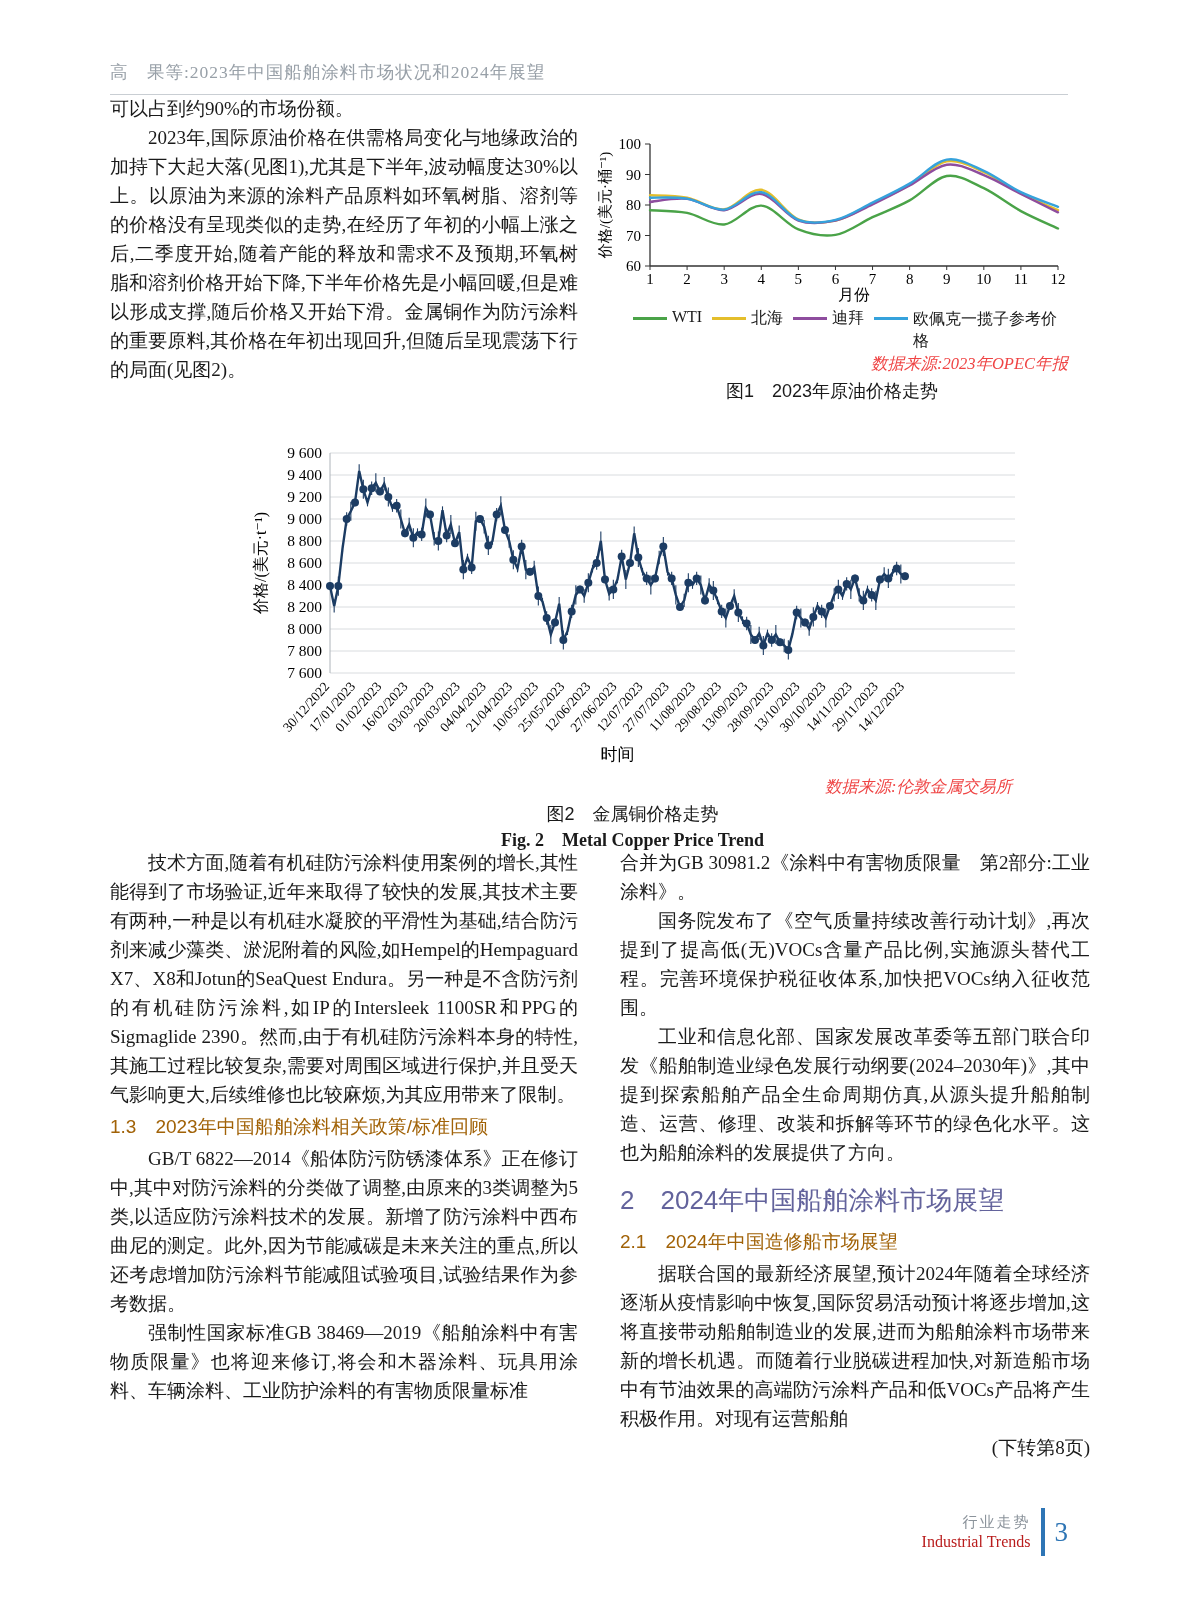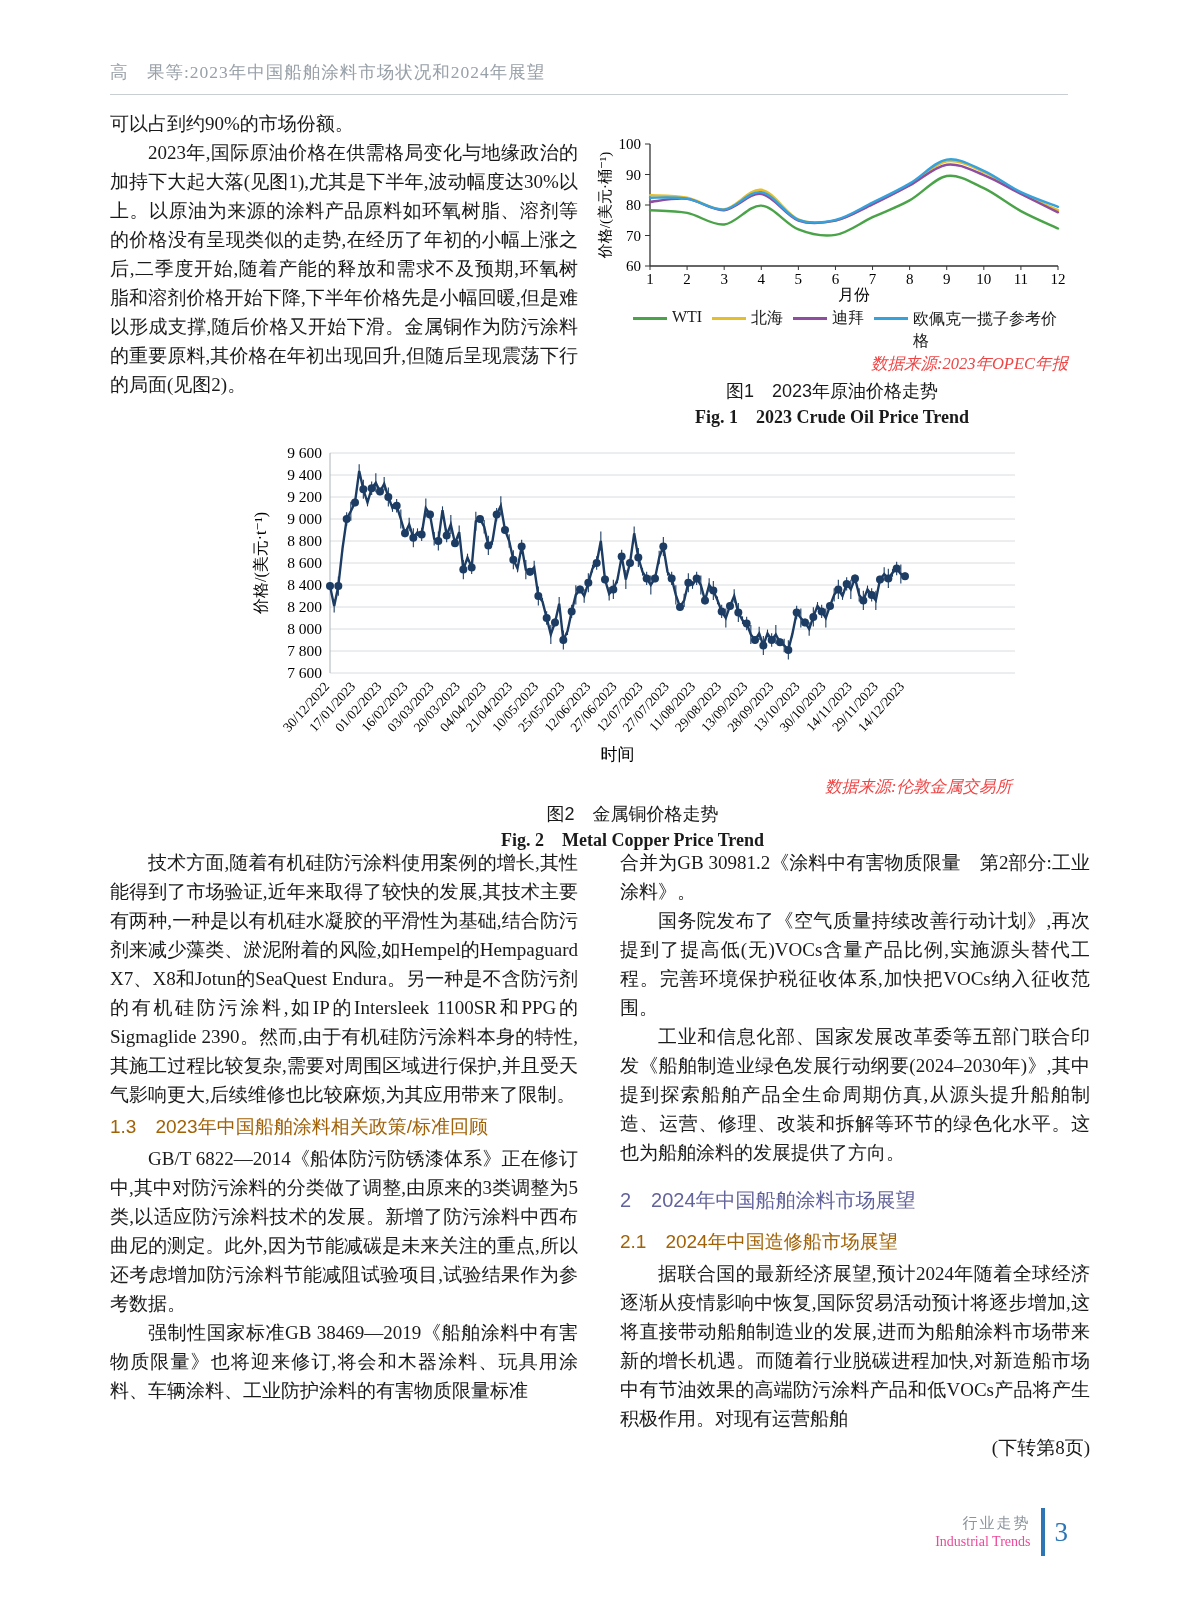"可以占到约90%的市场份额。" div.col { top: 109px -> 94px }
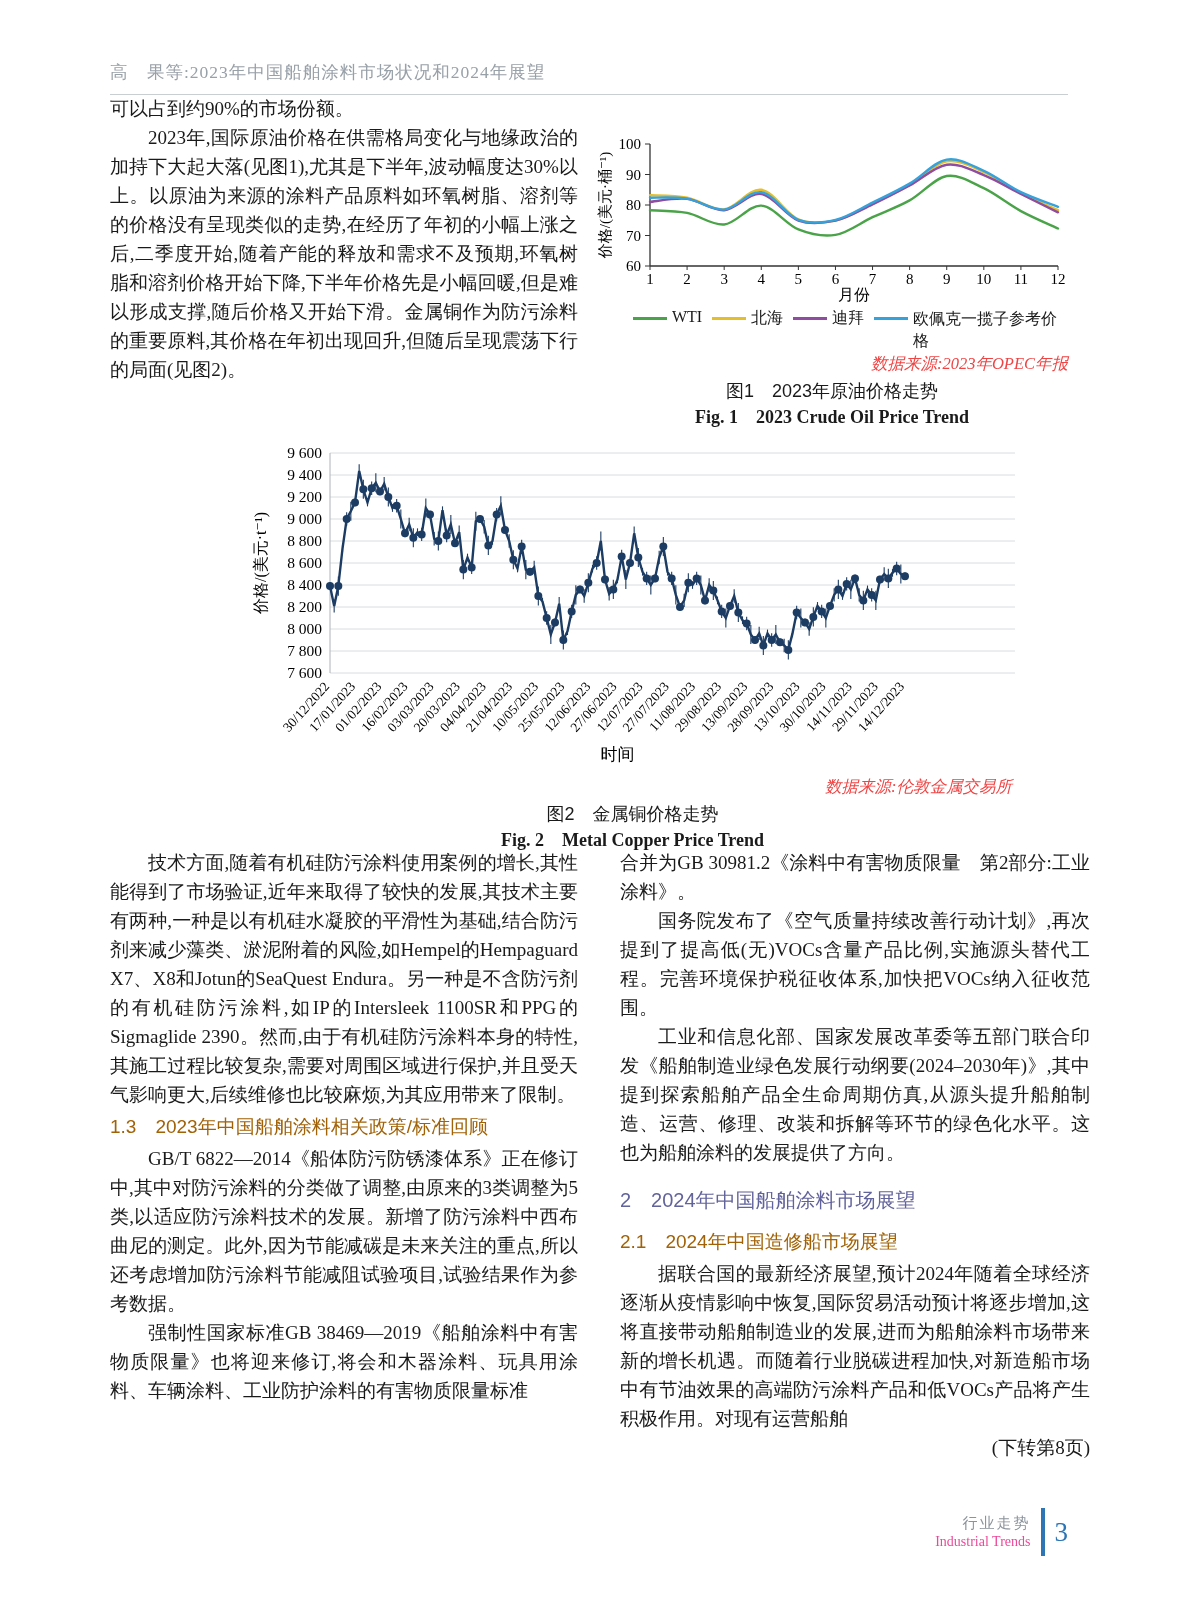"Fig. 1 2023 Crude Oil" div.fig-cap-en { html: <div>Fig. 1 2023 Crude Oil Price Trend</div> -> none }
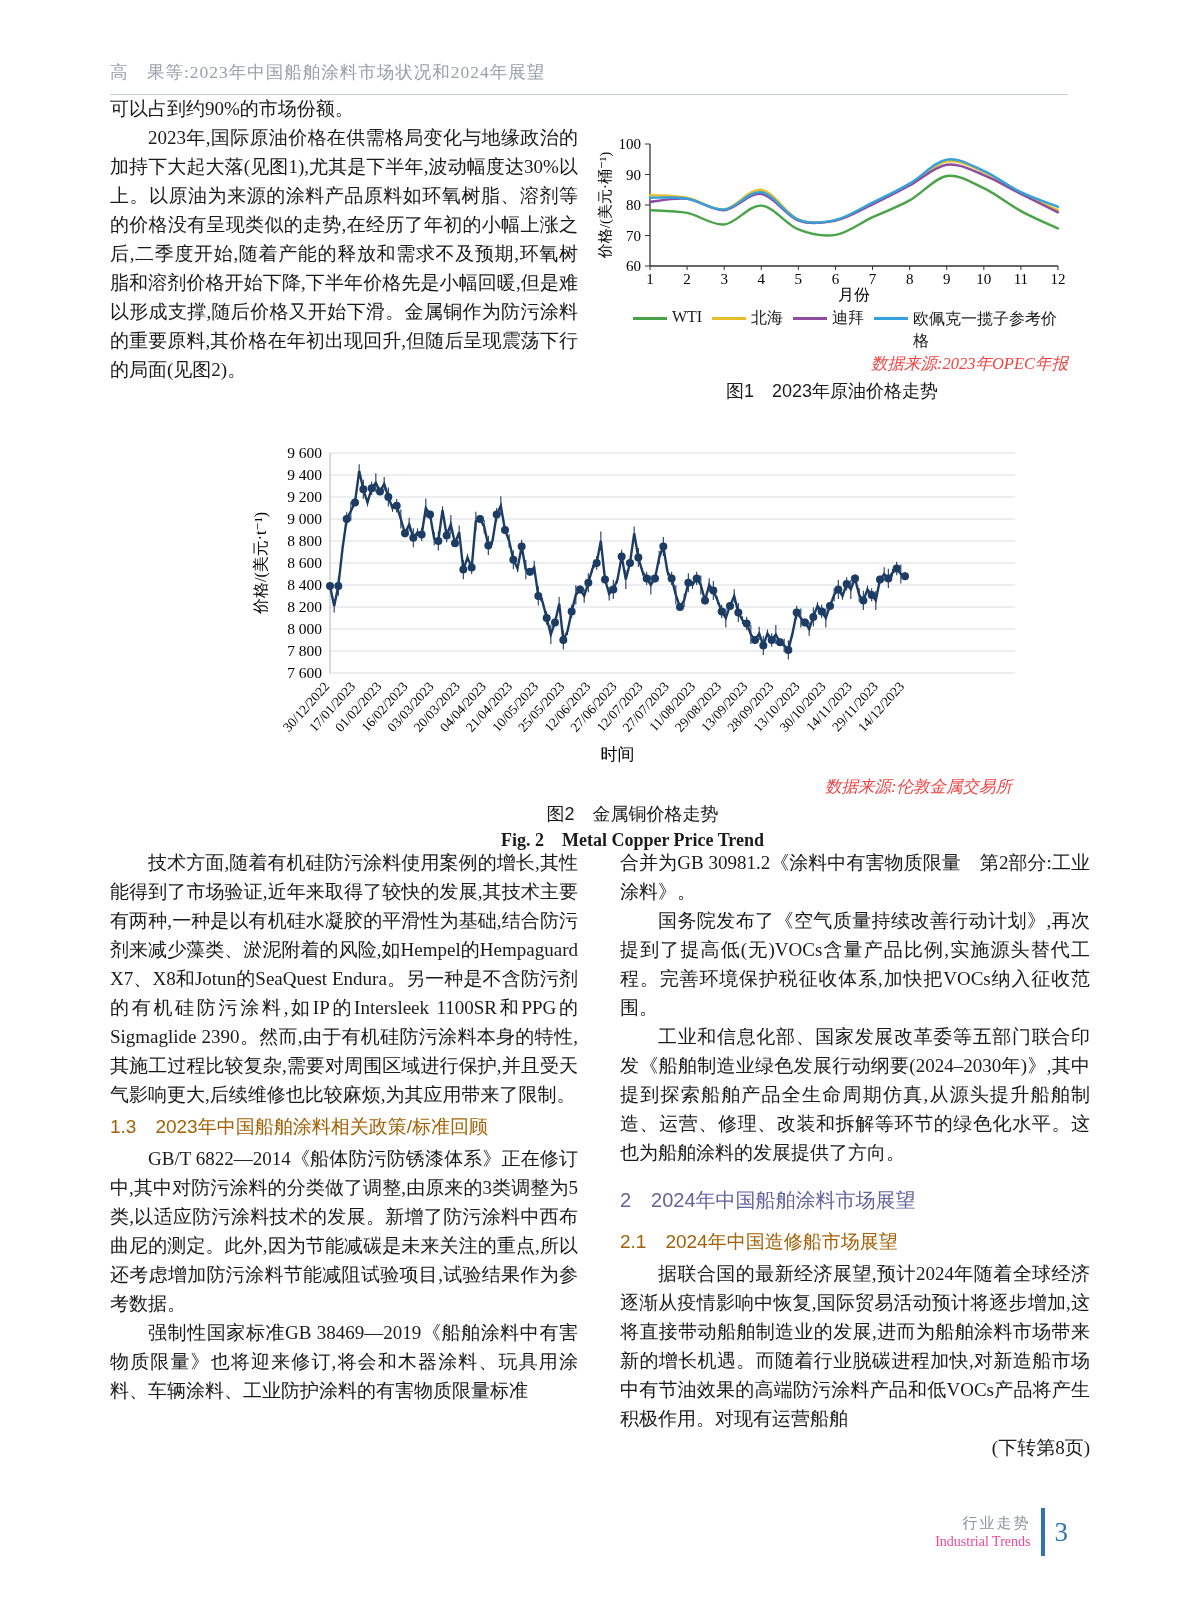"2 2024年中国船舶涂料市场展望" .col .h2 { font-size: 20px -> 26px }
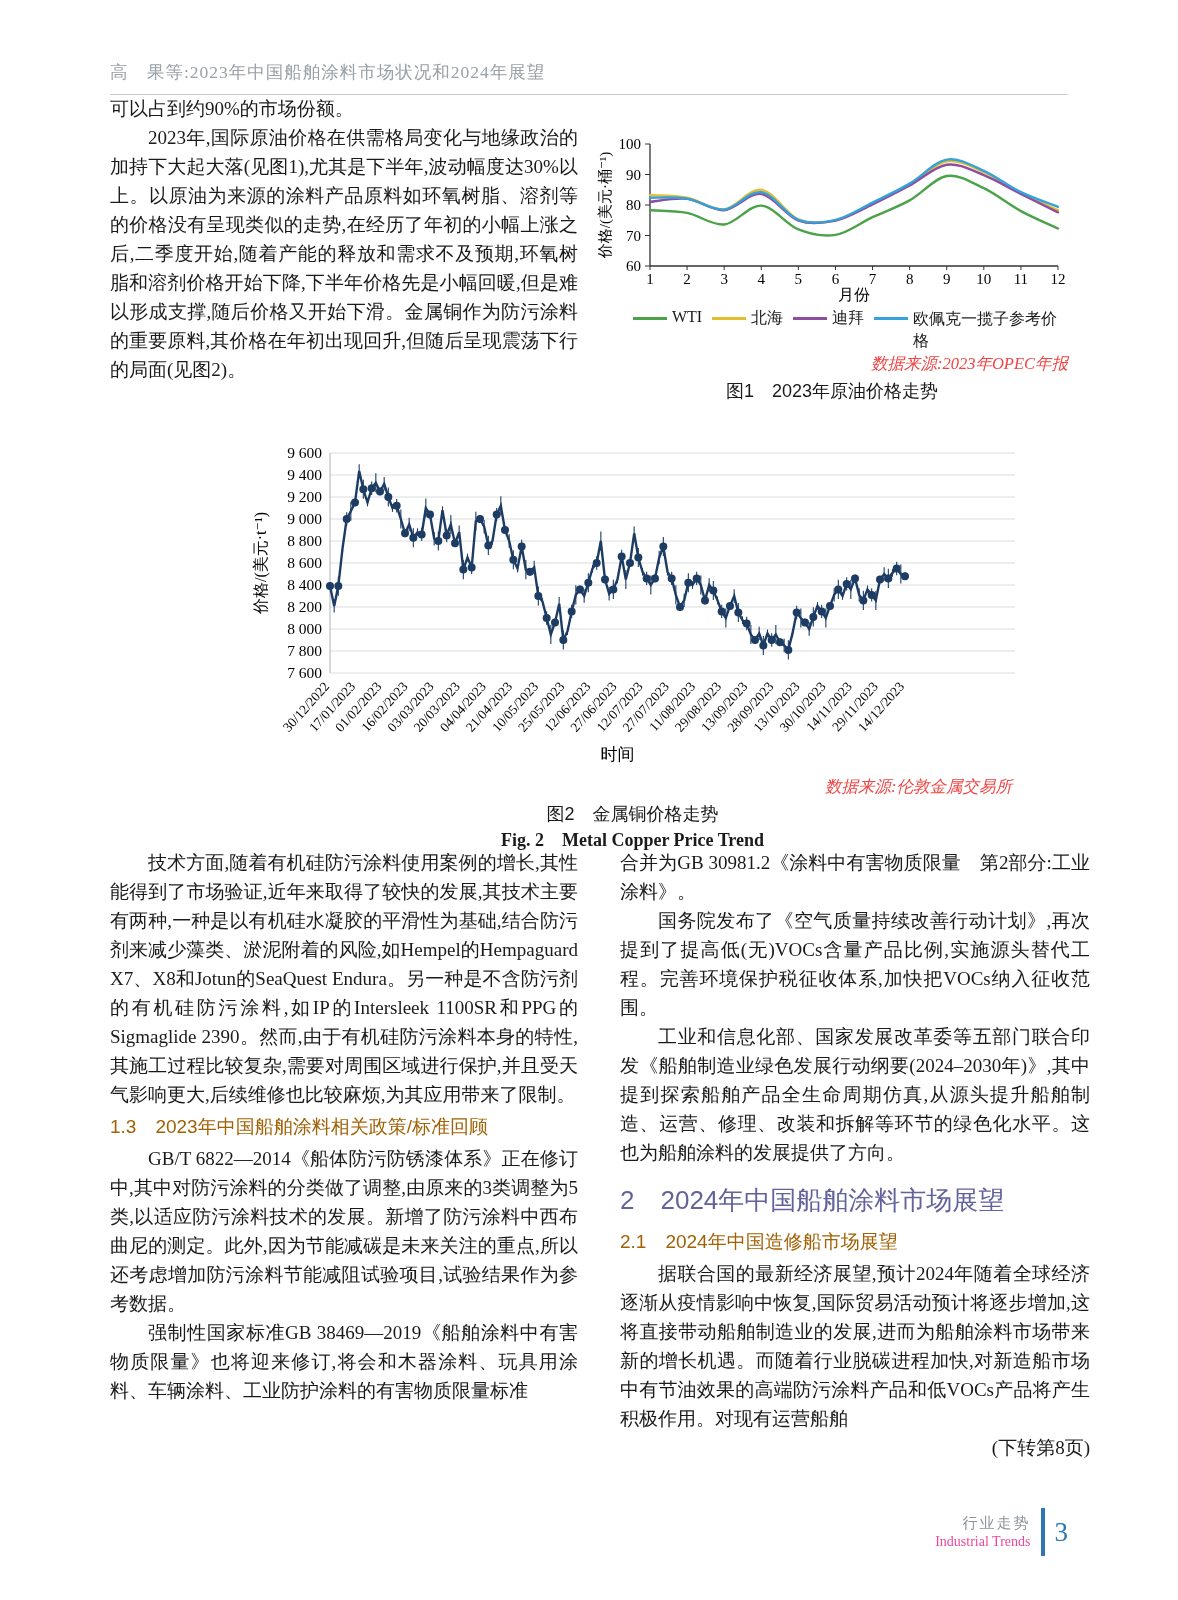"Industrial Trends" .footer .en { color: #ec4899 -> #b91c1c; font-size: 14px -> 16px }
